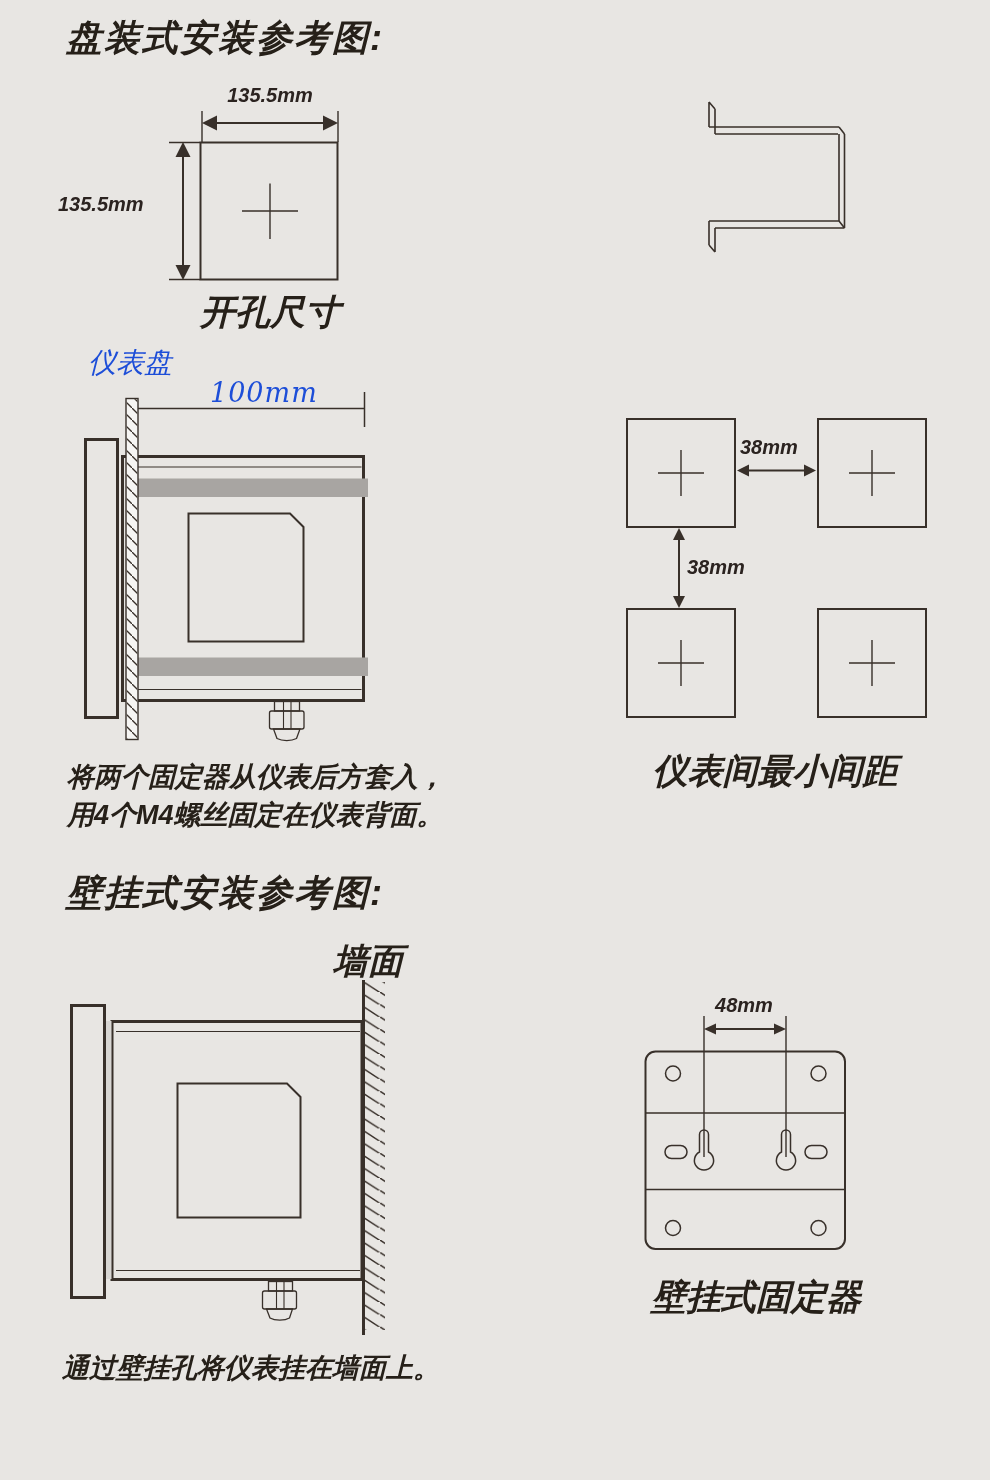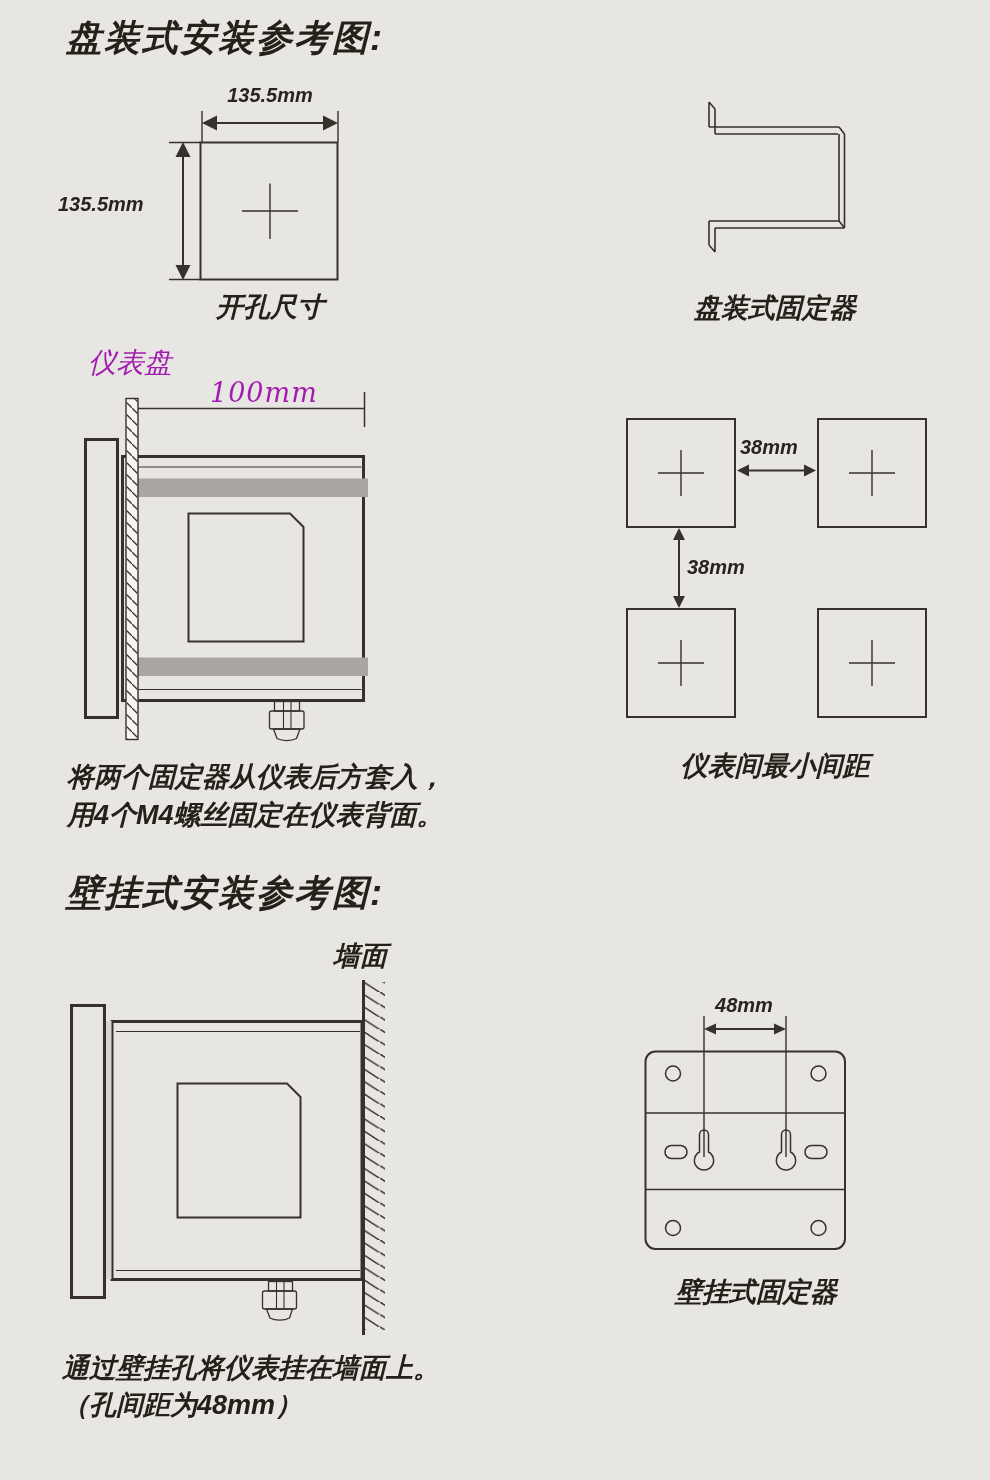"开孔尺寸" .caption { font-size: 27px -> 35px }
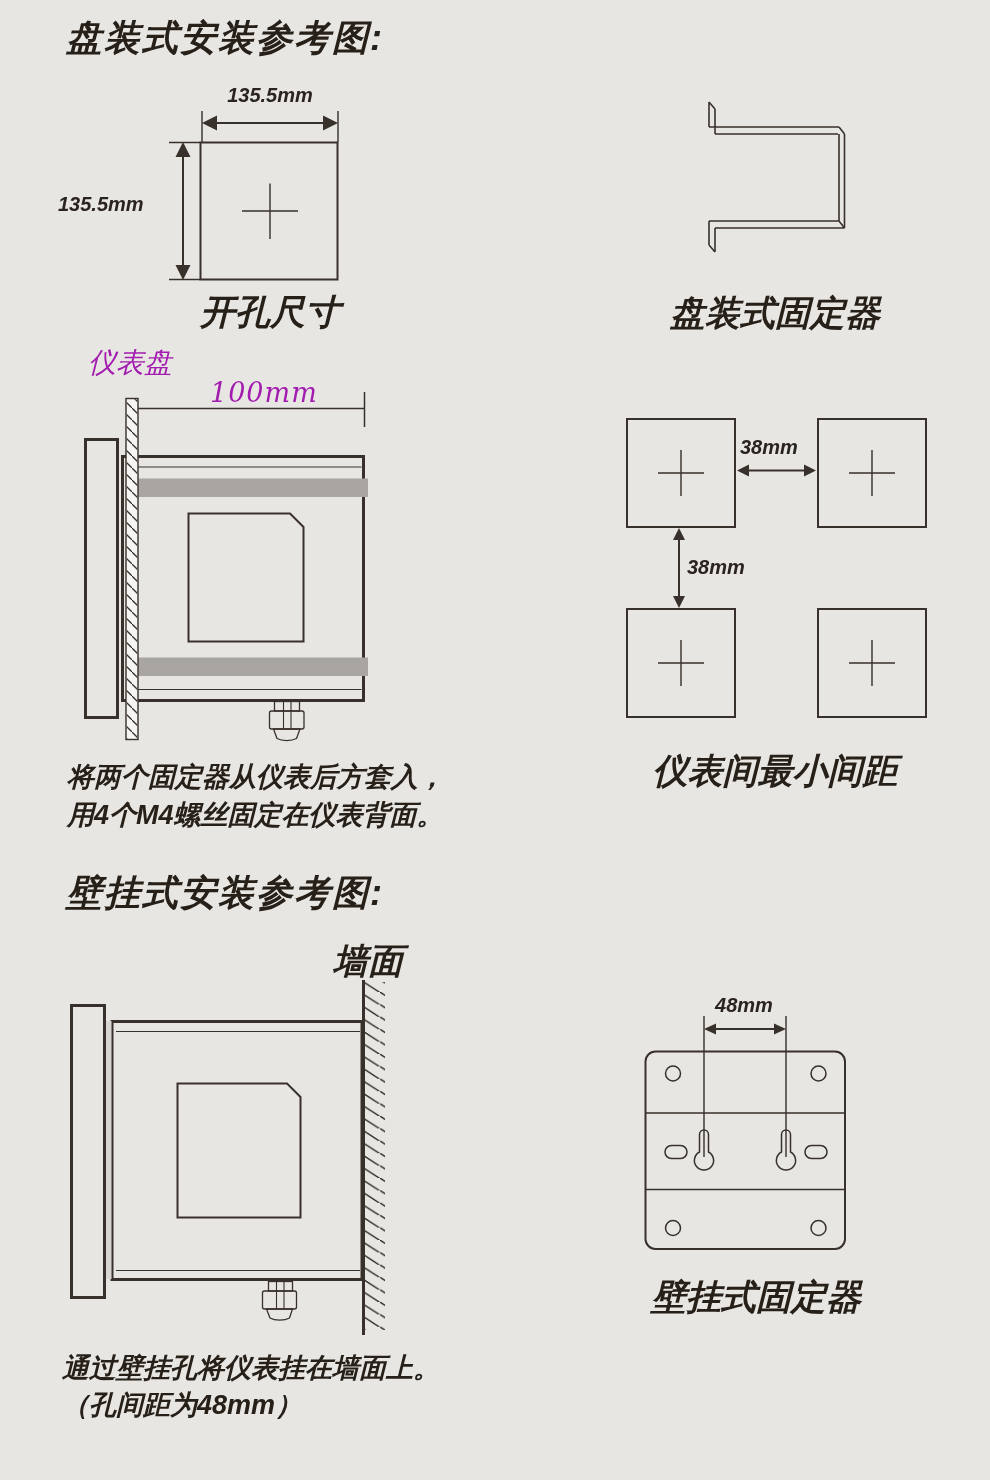"盘装式固定器" div.abs { html: <div>盘装式固定器</div> -> none }
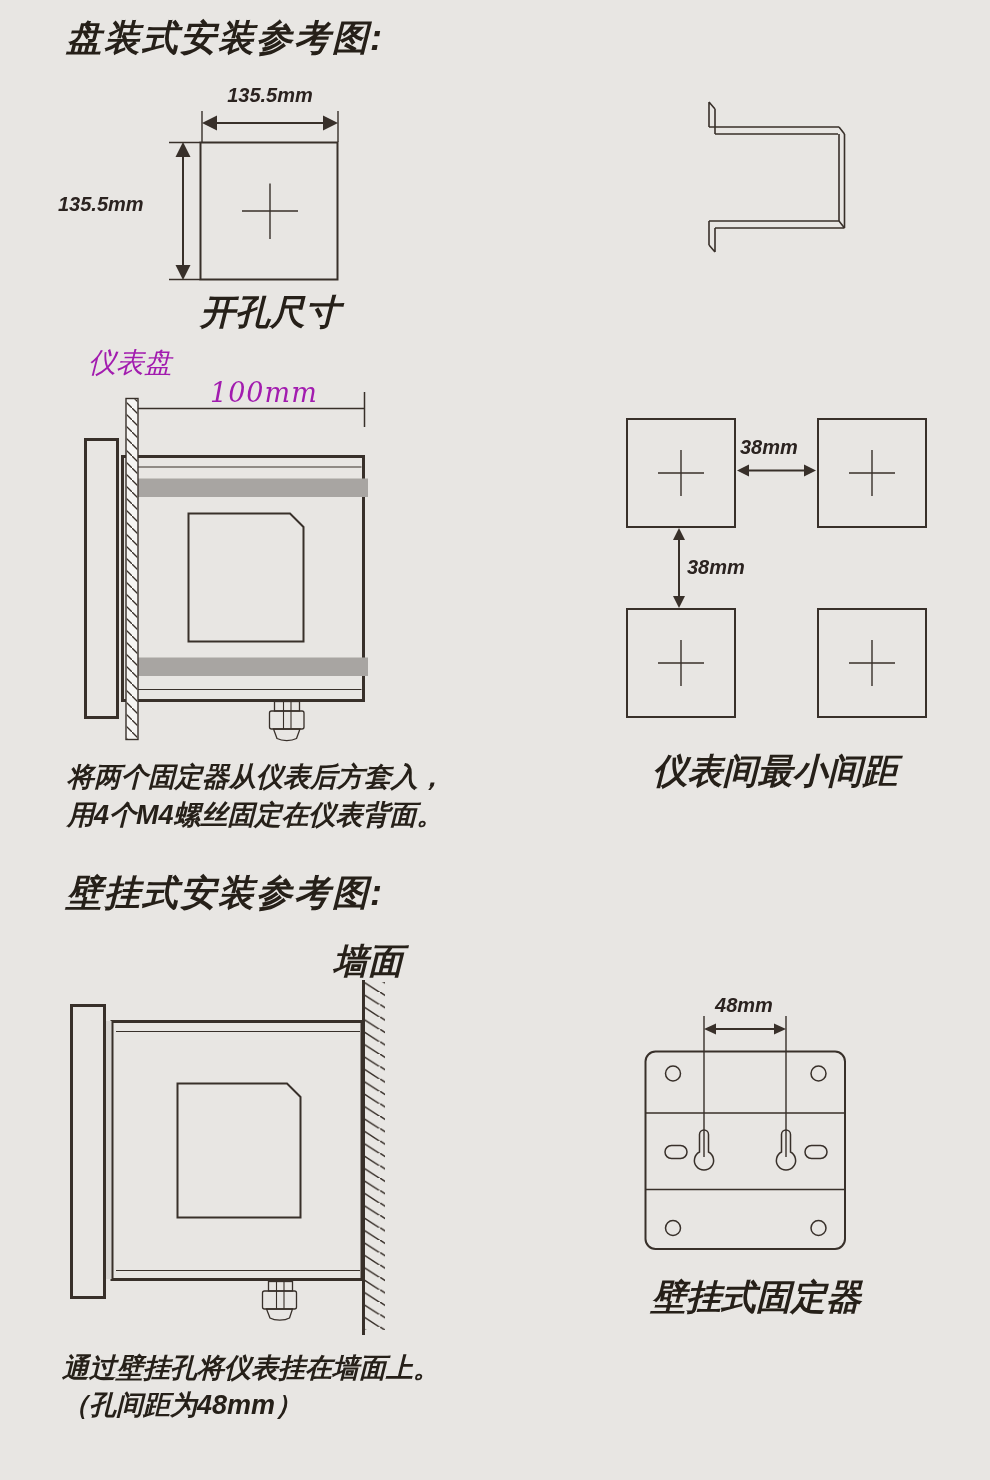"仪表盘" .serif-label { color: #a21caf -> #1d4ed8 }
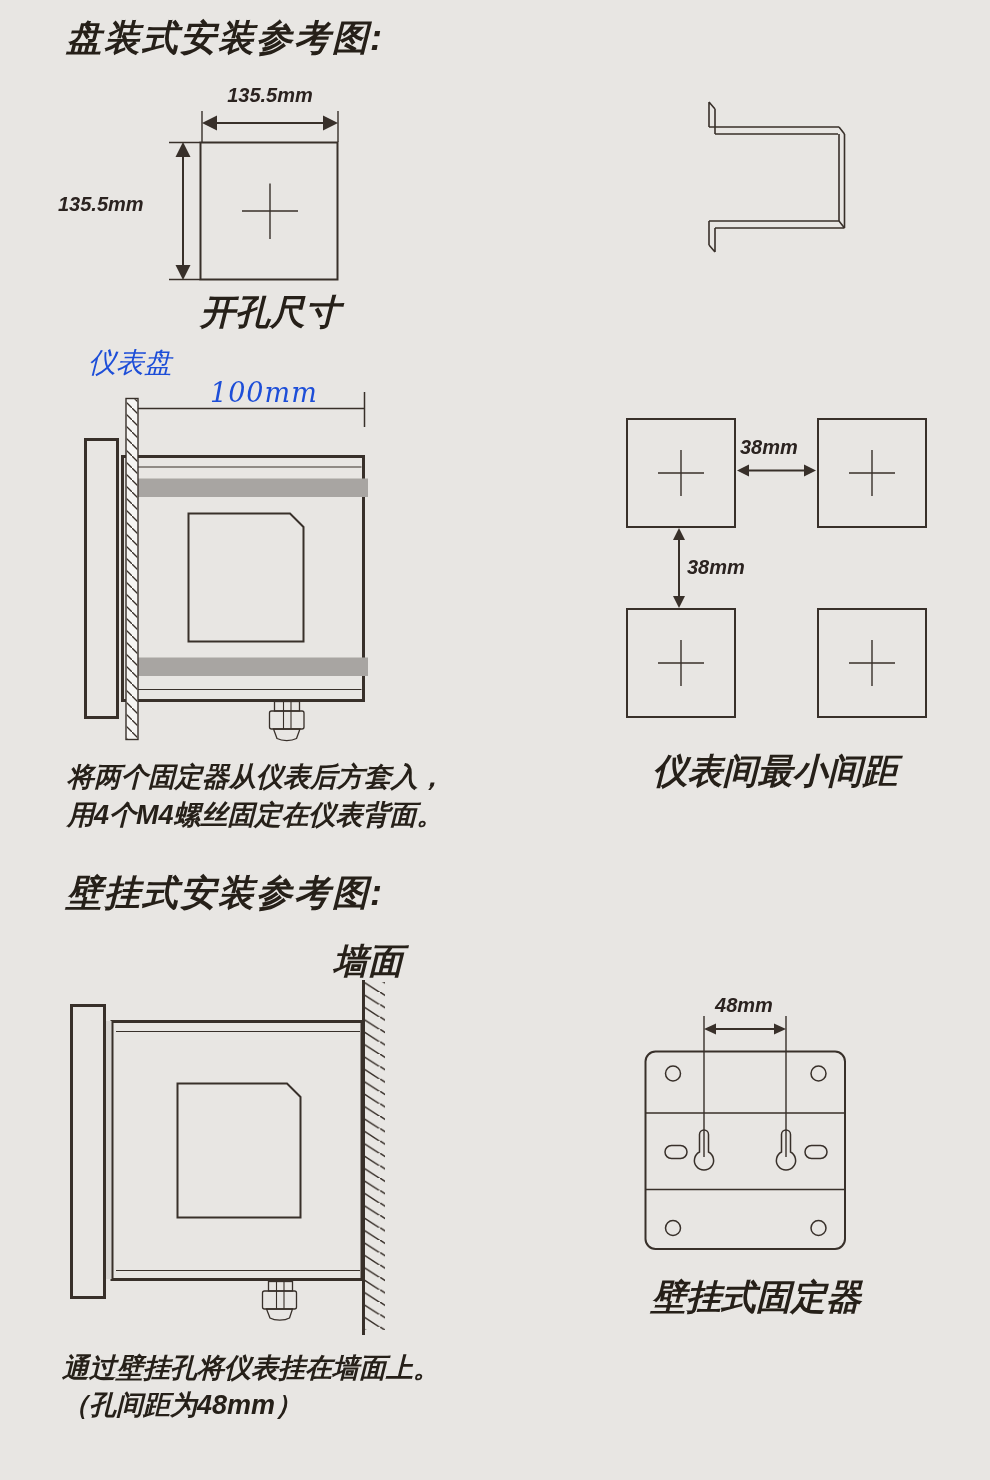"（孔间距为48mm）" div { html: <div>（孔间距为48mm）</div> -> none }
